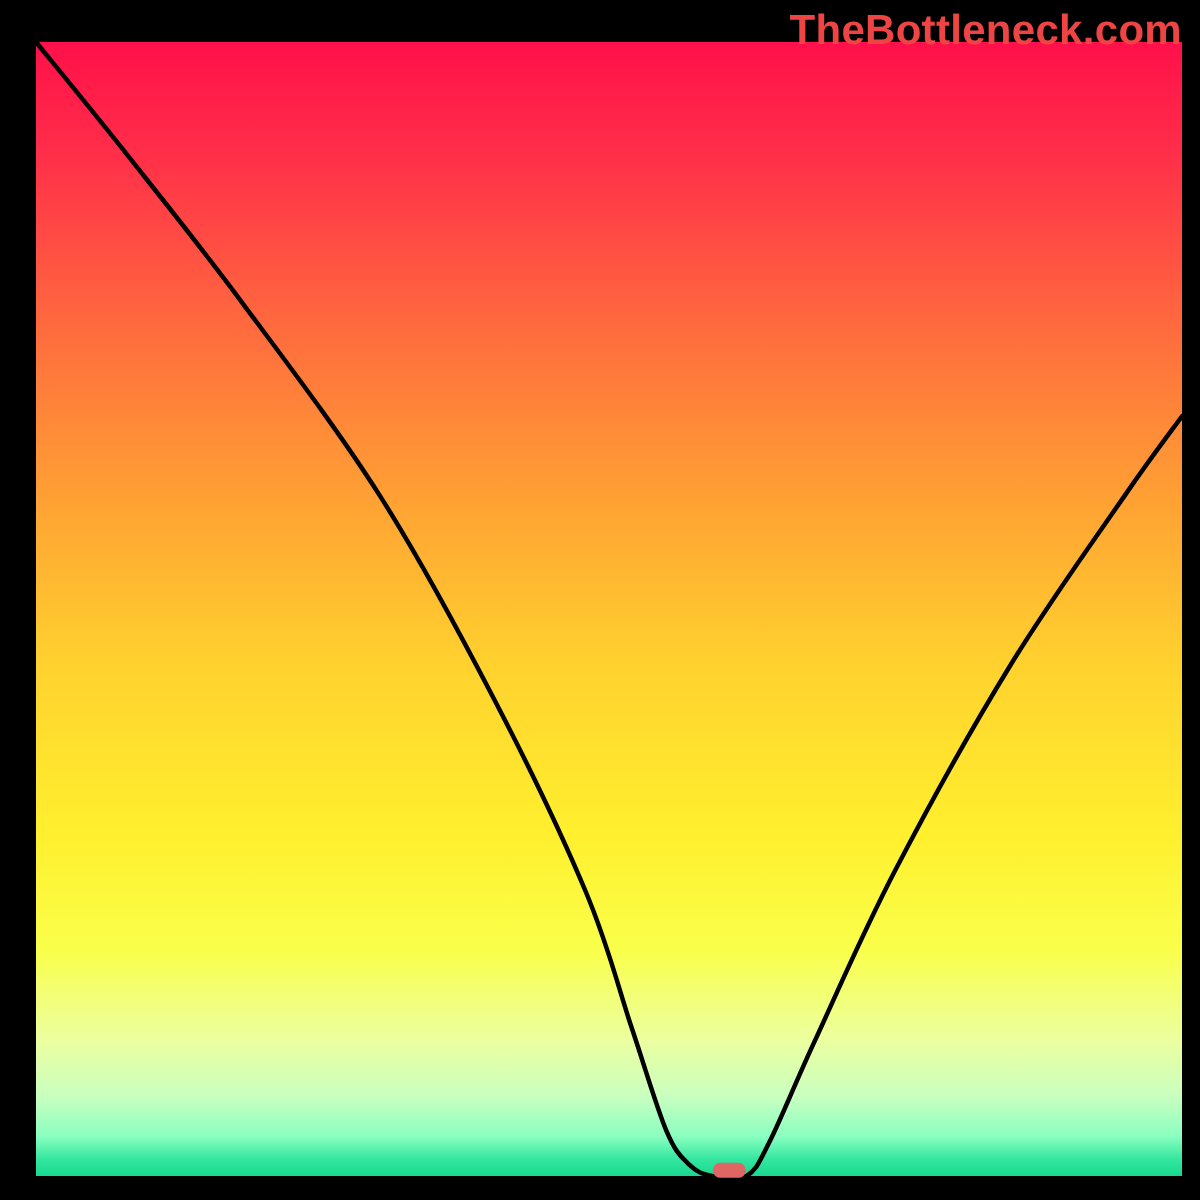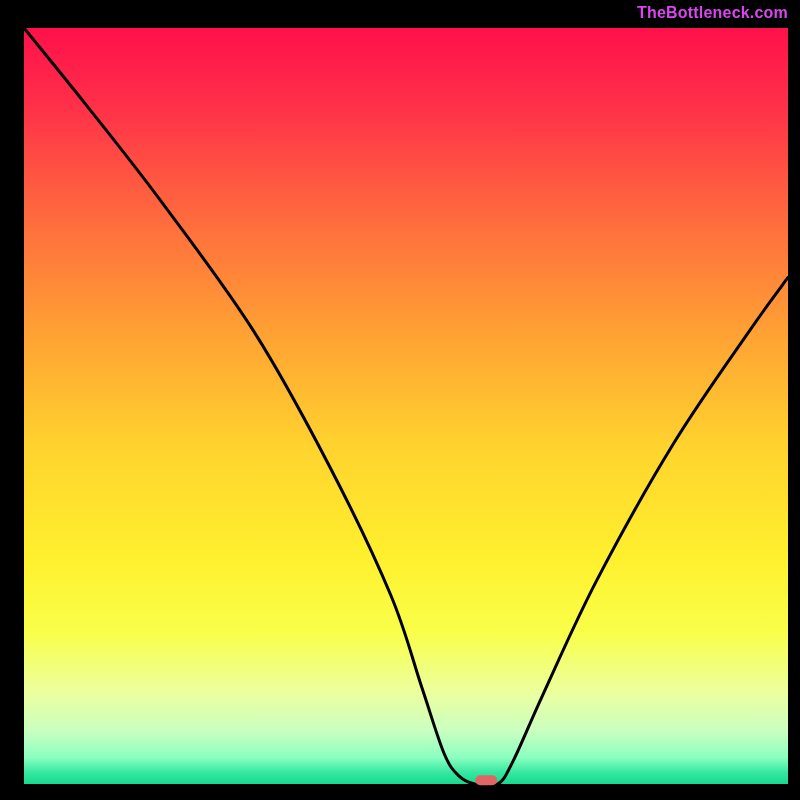"TheBottleneck.com" .watermark { color: #d946ef -> #ef4444; font-size: 16px -> 28px }
